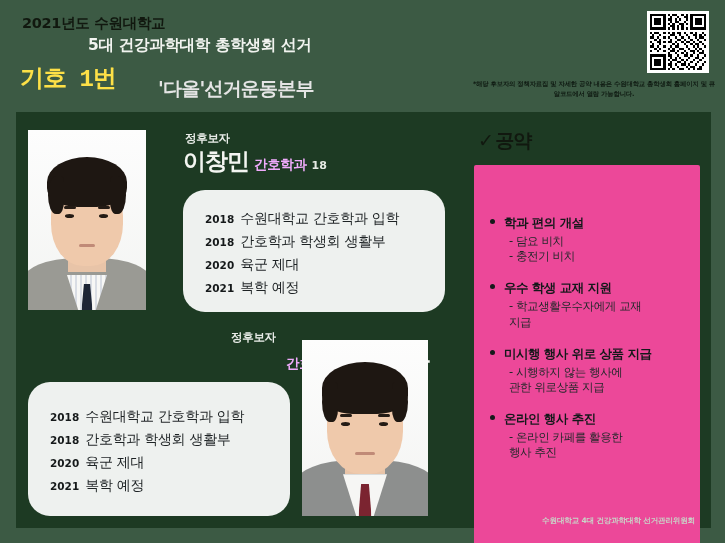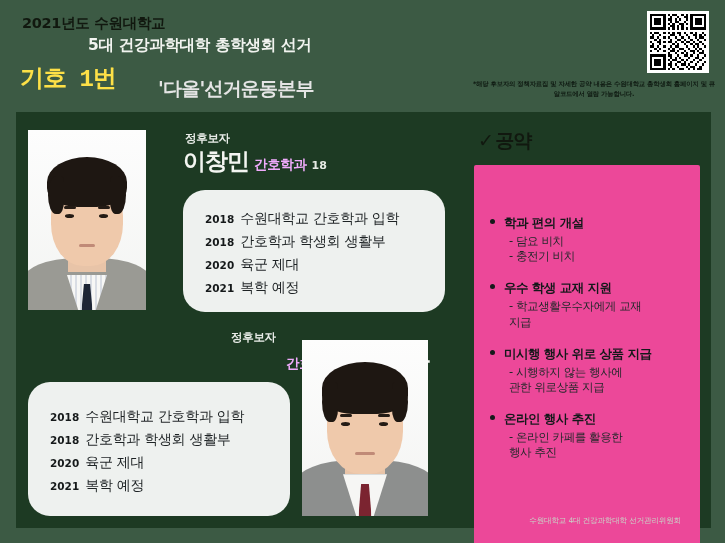"수원대학교 4대 건강과학대학 선거관리위원회" .footer { font-weight: 400 -> 700; padding-right: 30px -> 16px }
